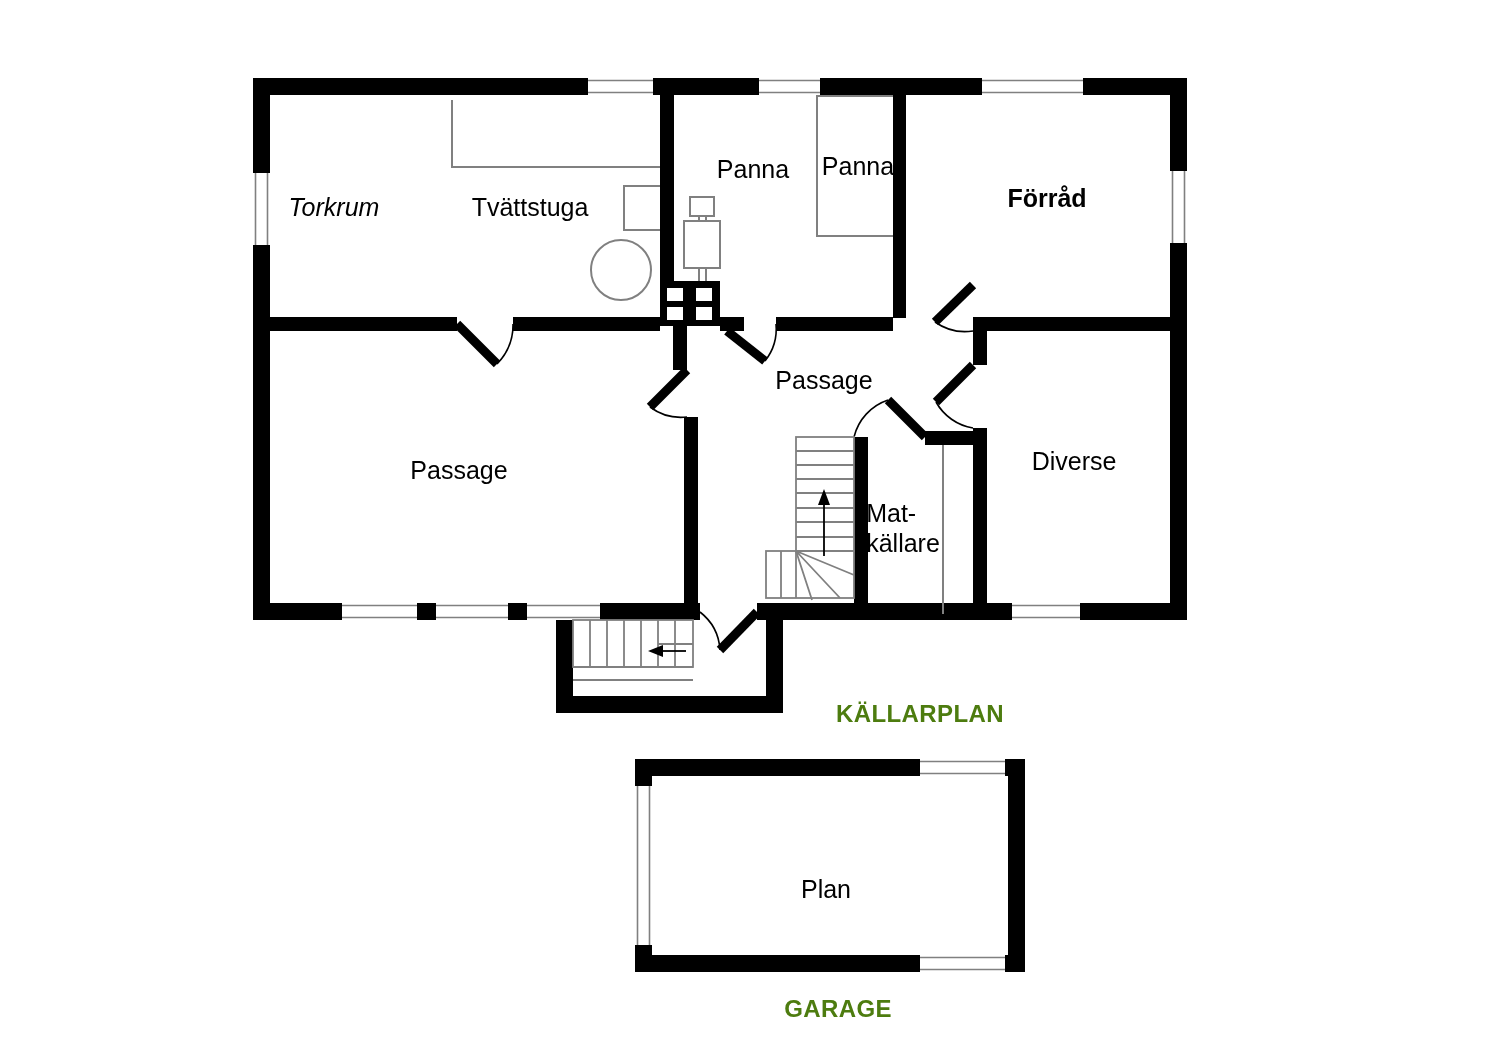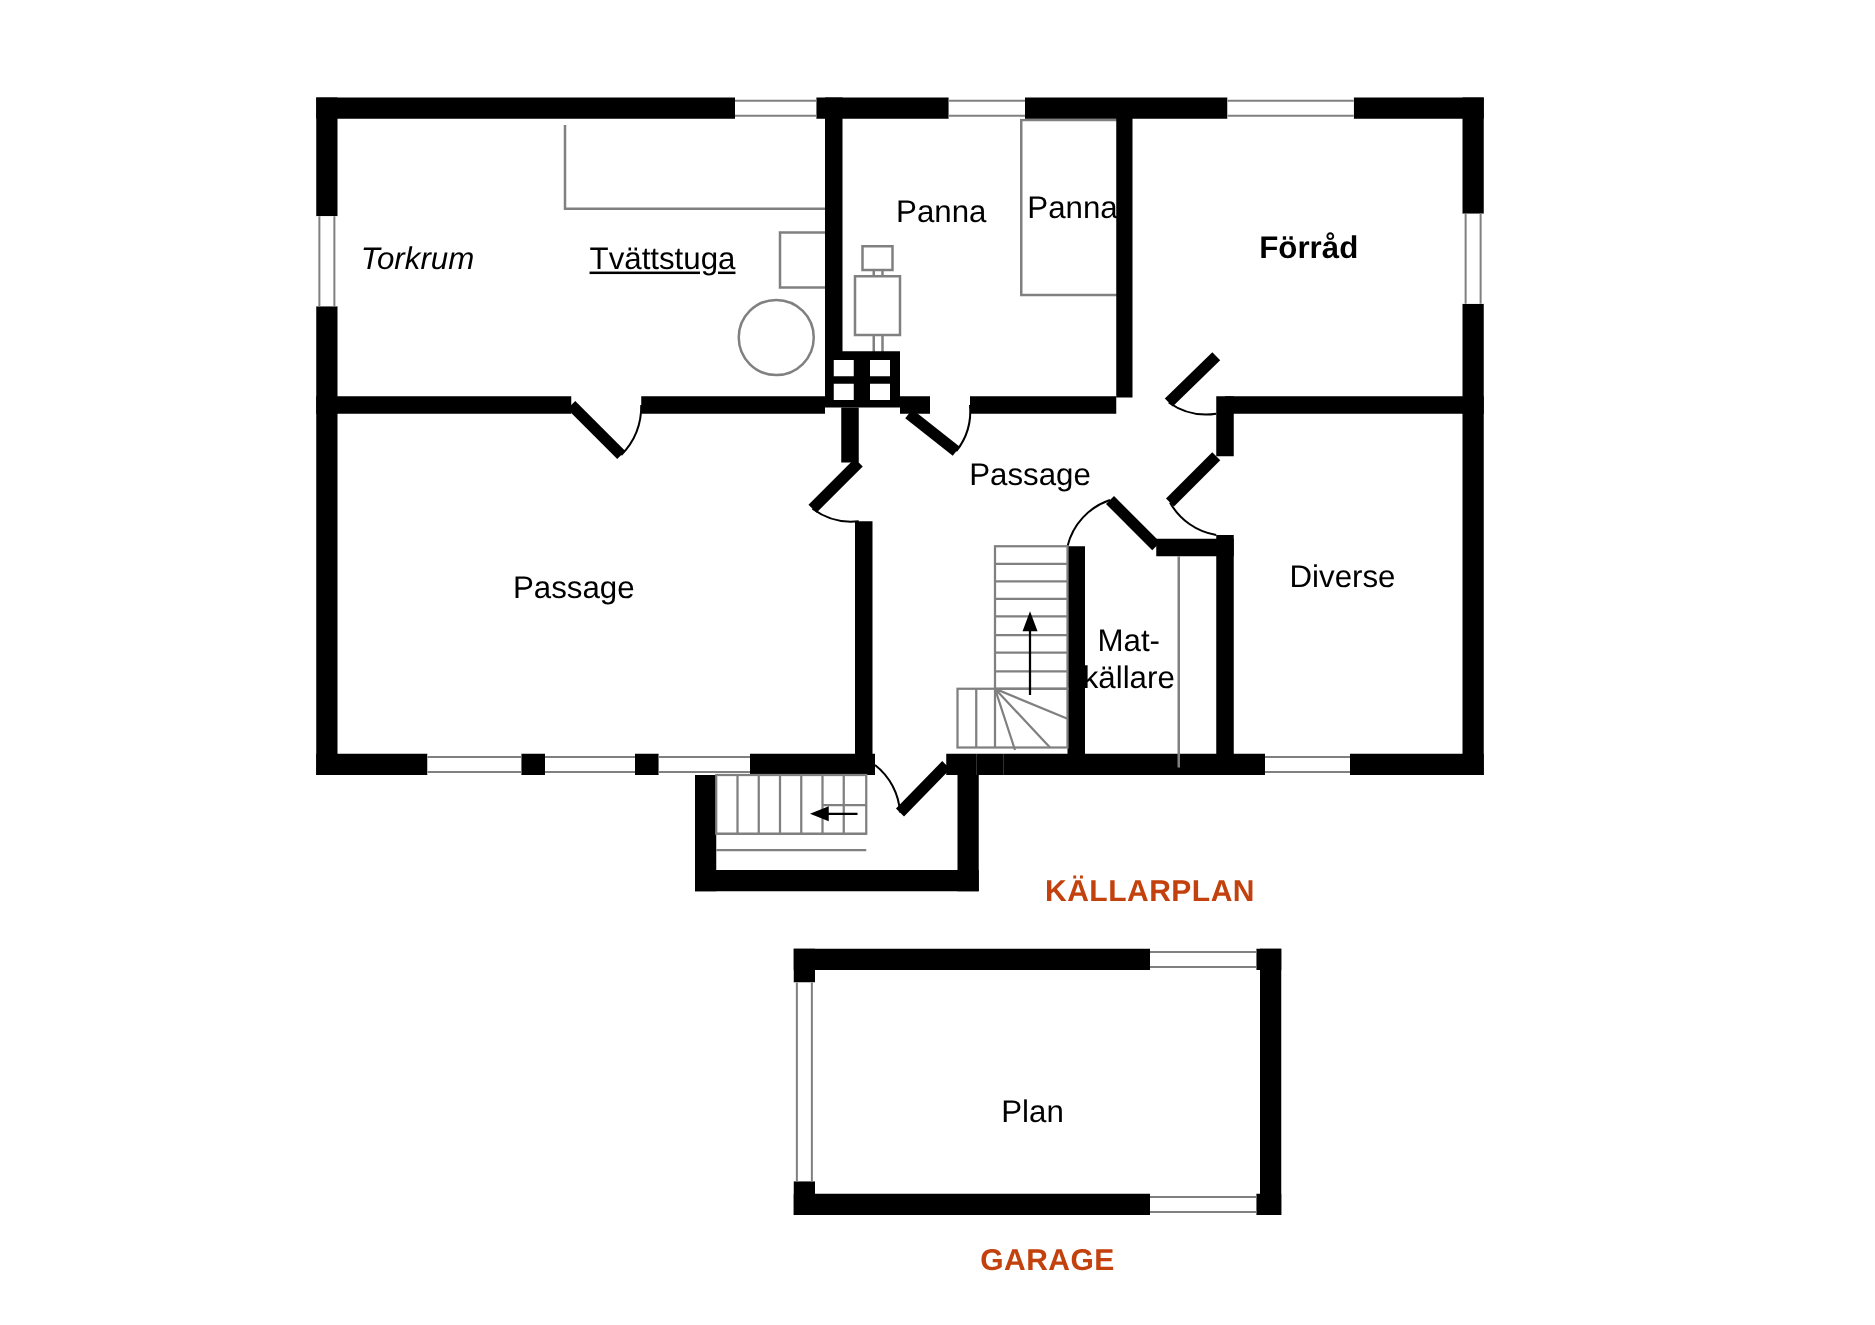"Panna" .room-label { text-align: center -> left }
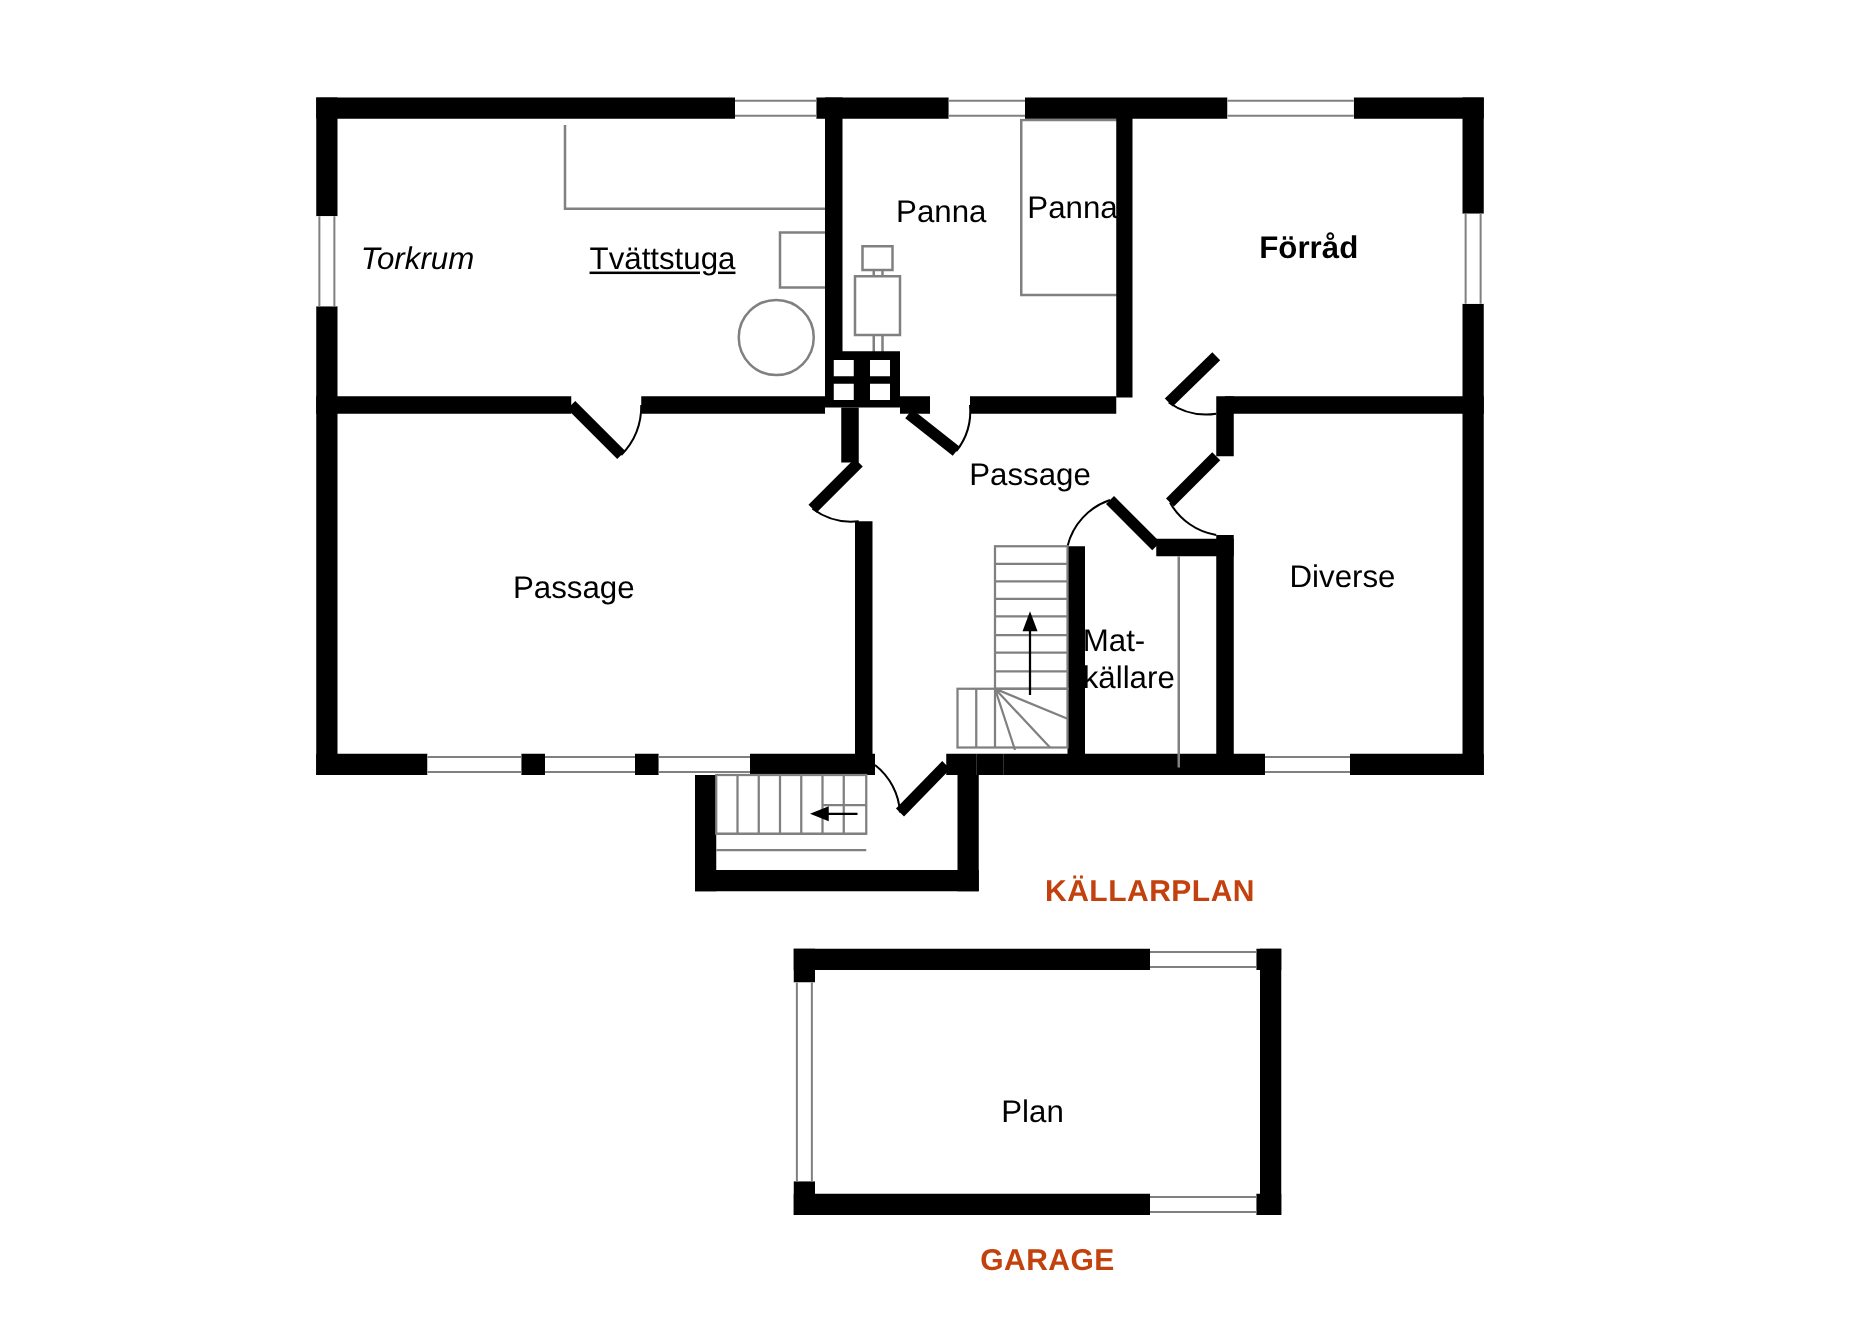"Tvättstuga" div.room-label { text-decoration: underline -> none }
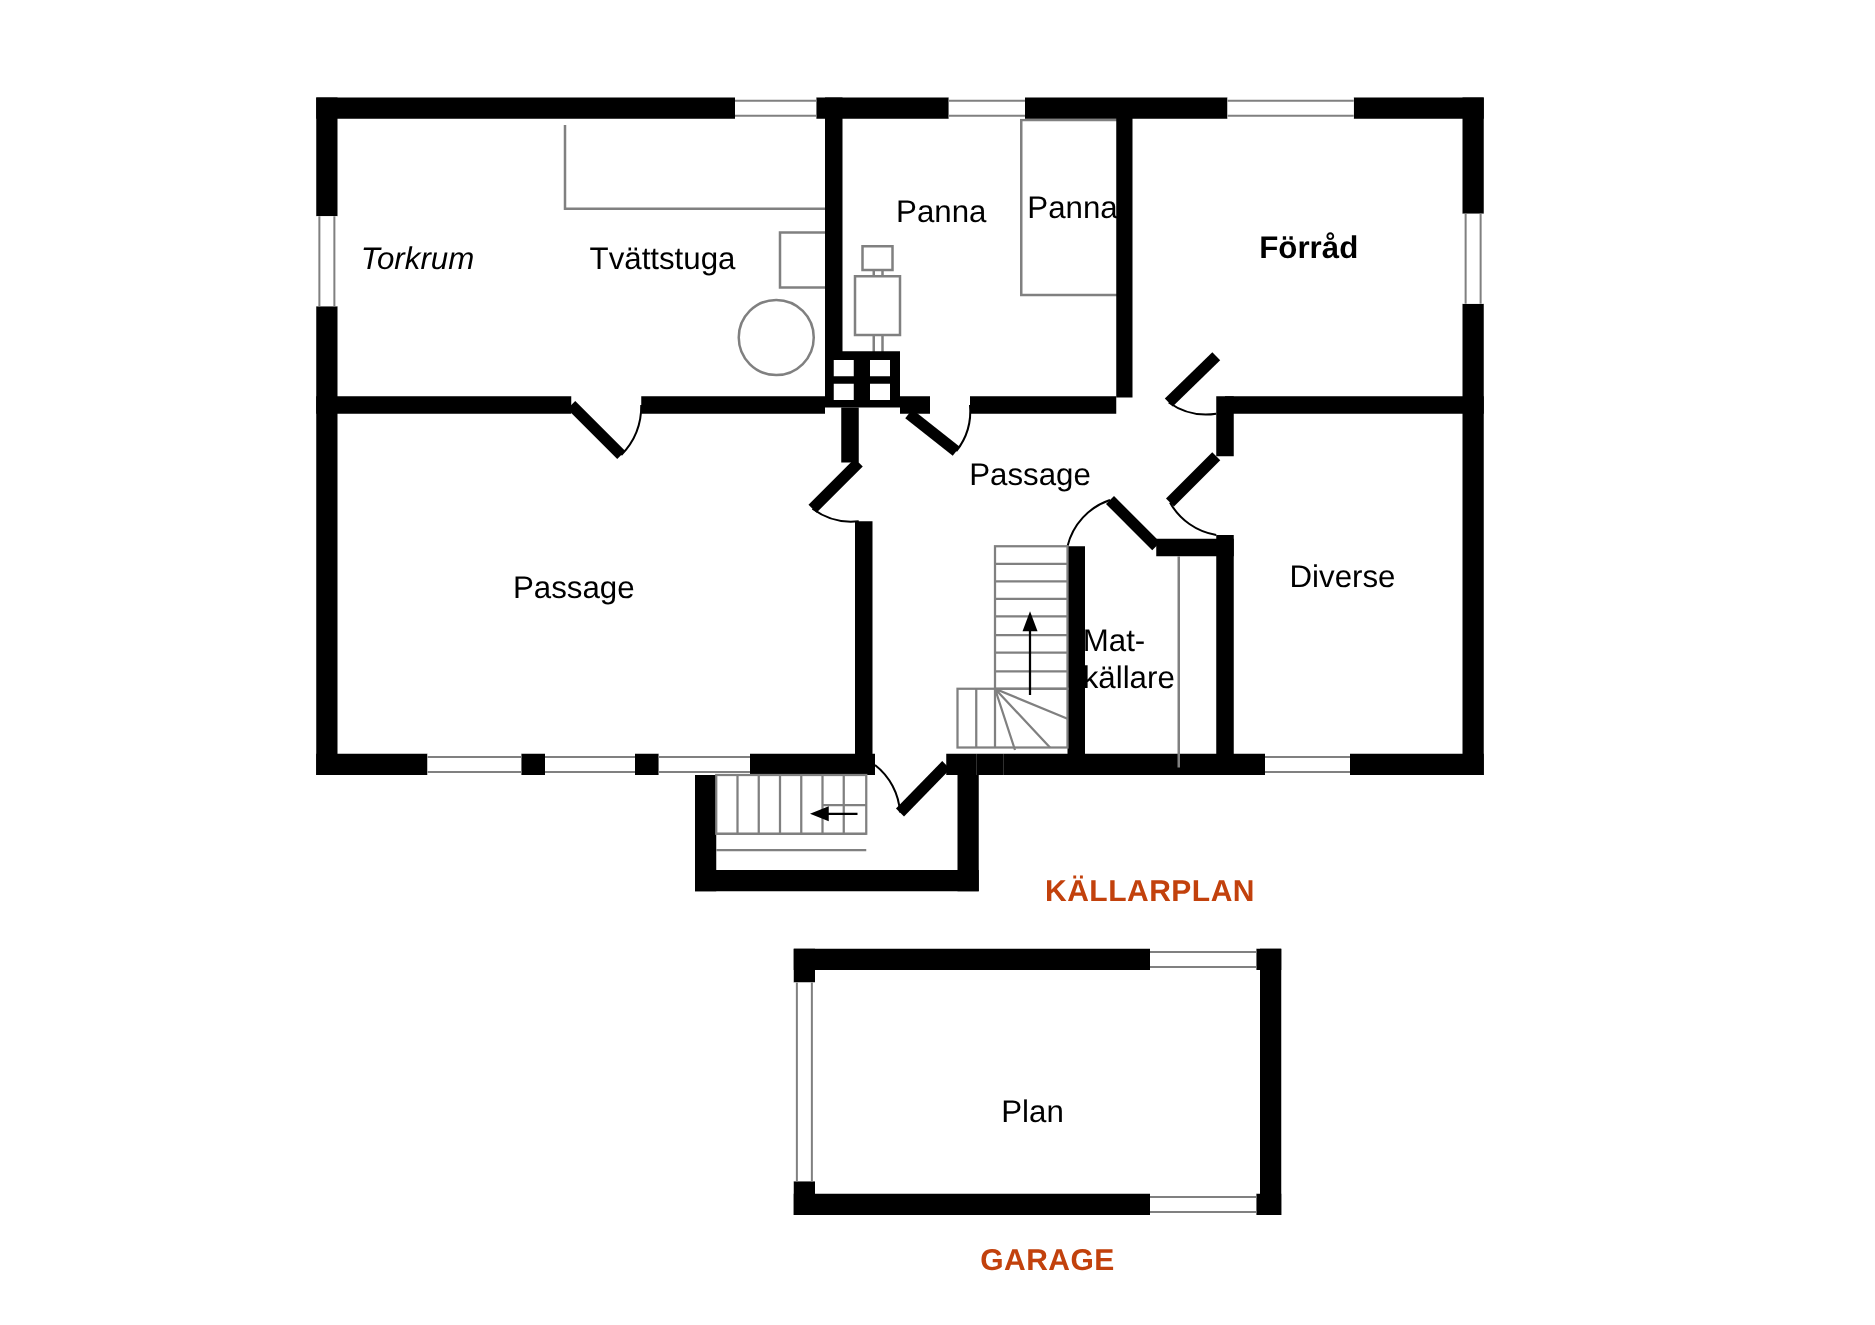"KÄLLARPLAN" .plan-title { color: #c2410c -> #4d7c0f }
